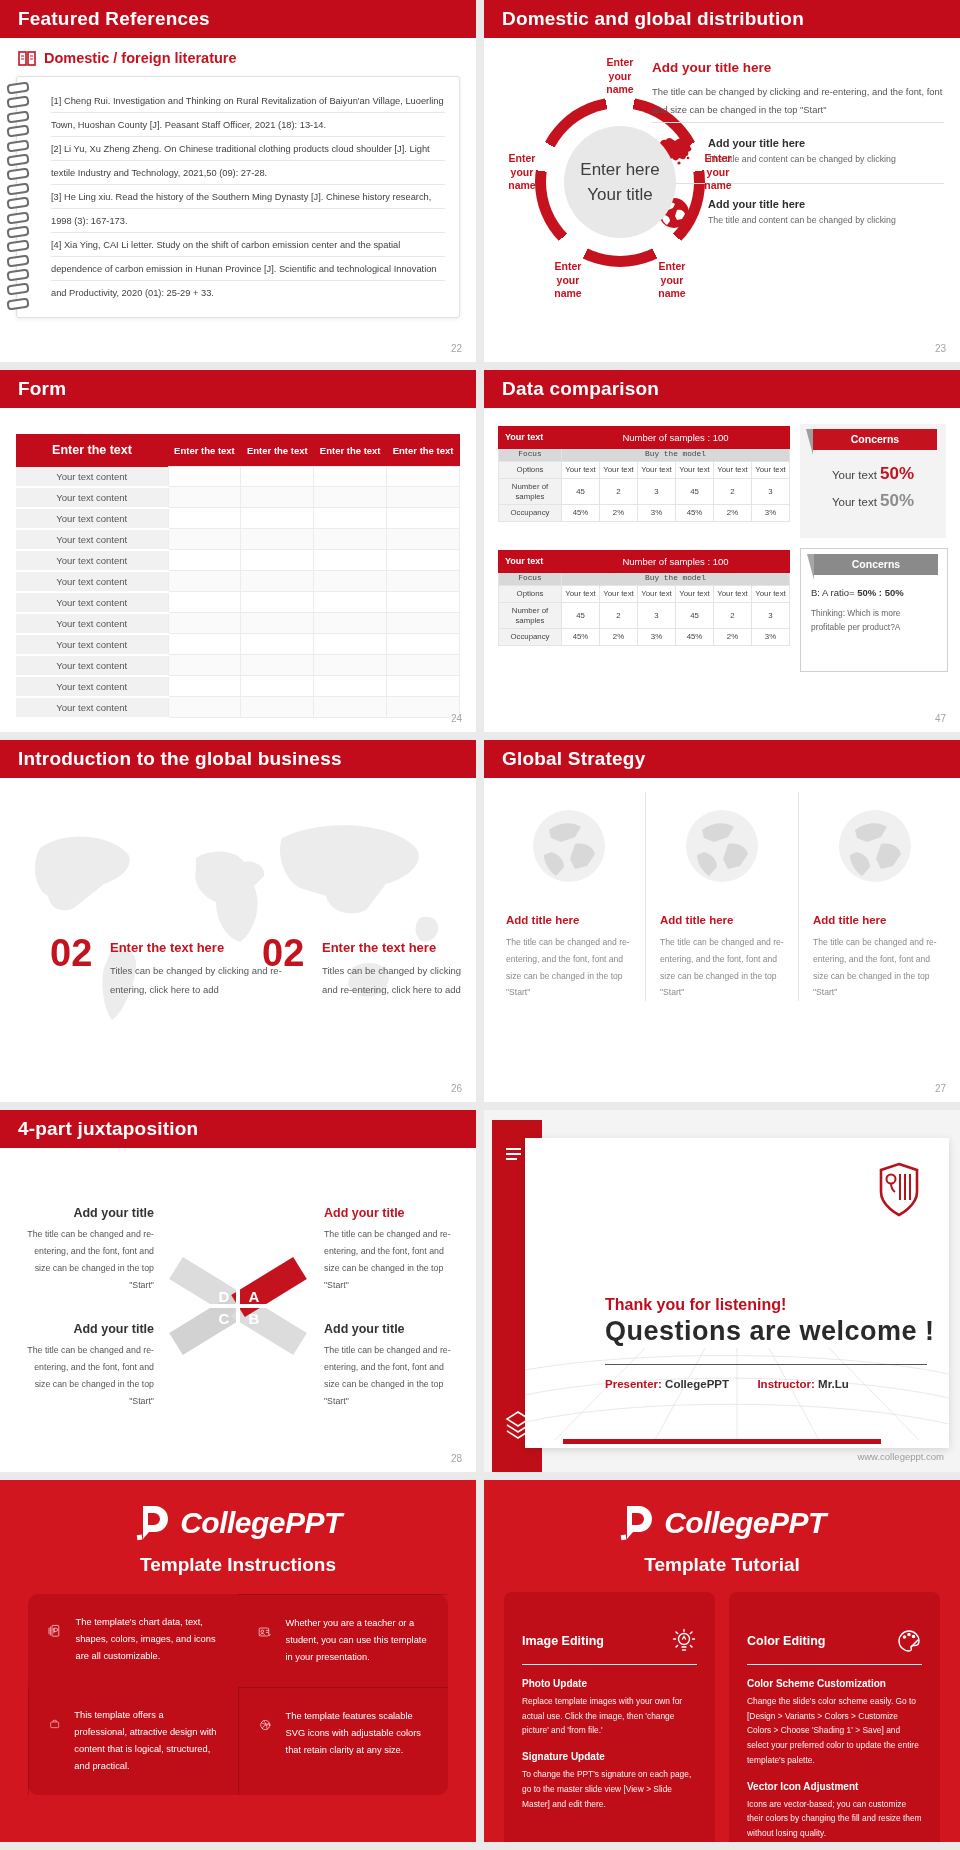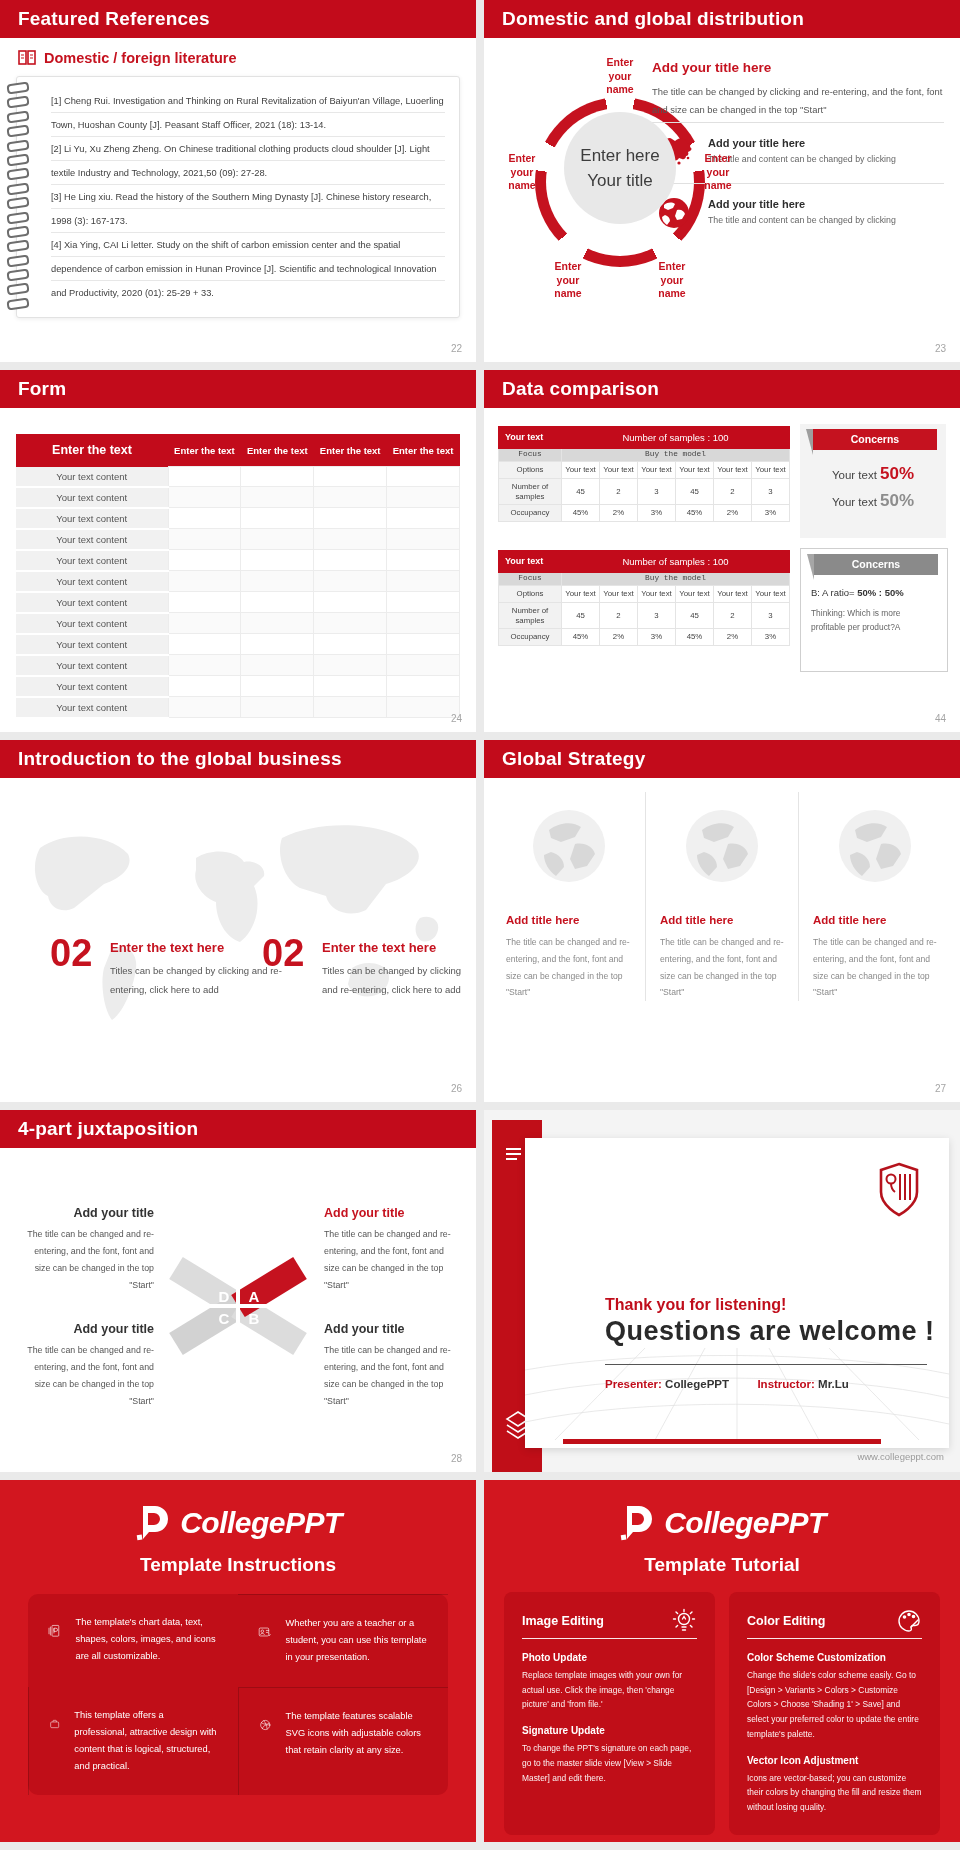"Domestic / foreign literature" .s22-sec { align-items: flex-start -> flex-end }
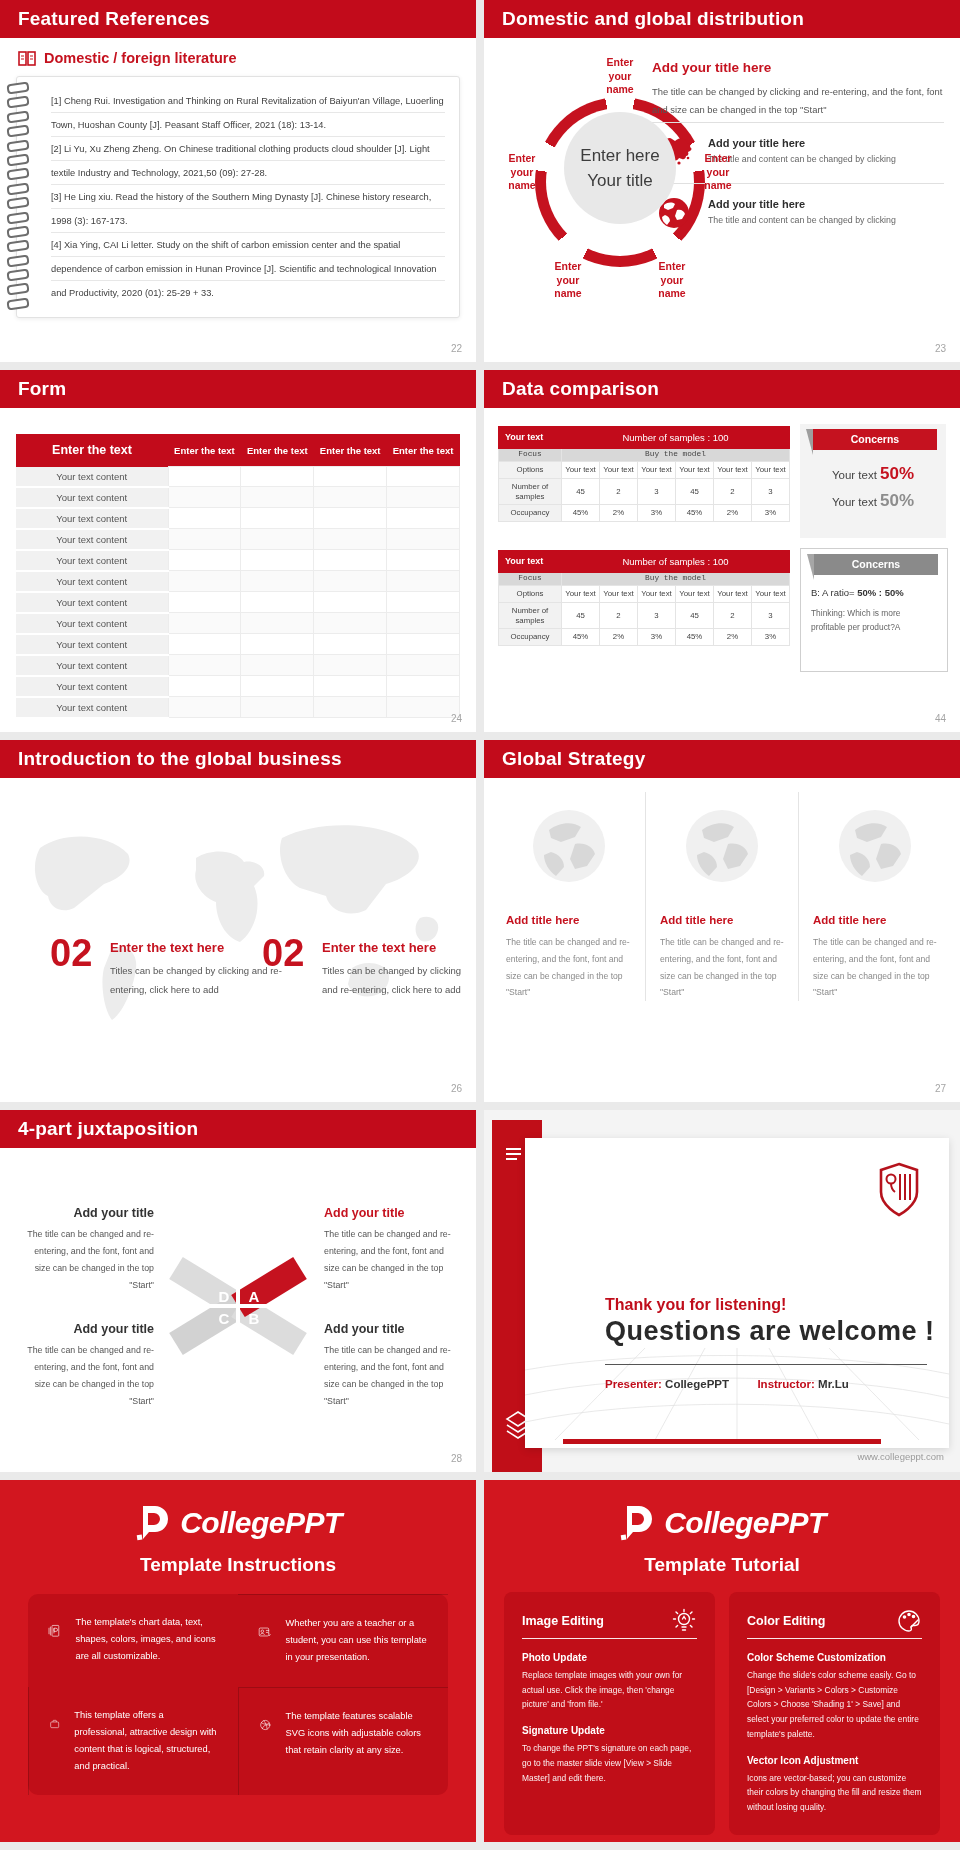"Enter here" .s23-circle { top: 56px -> 70px }
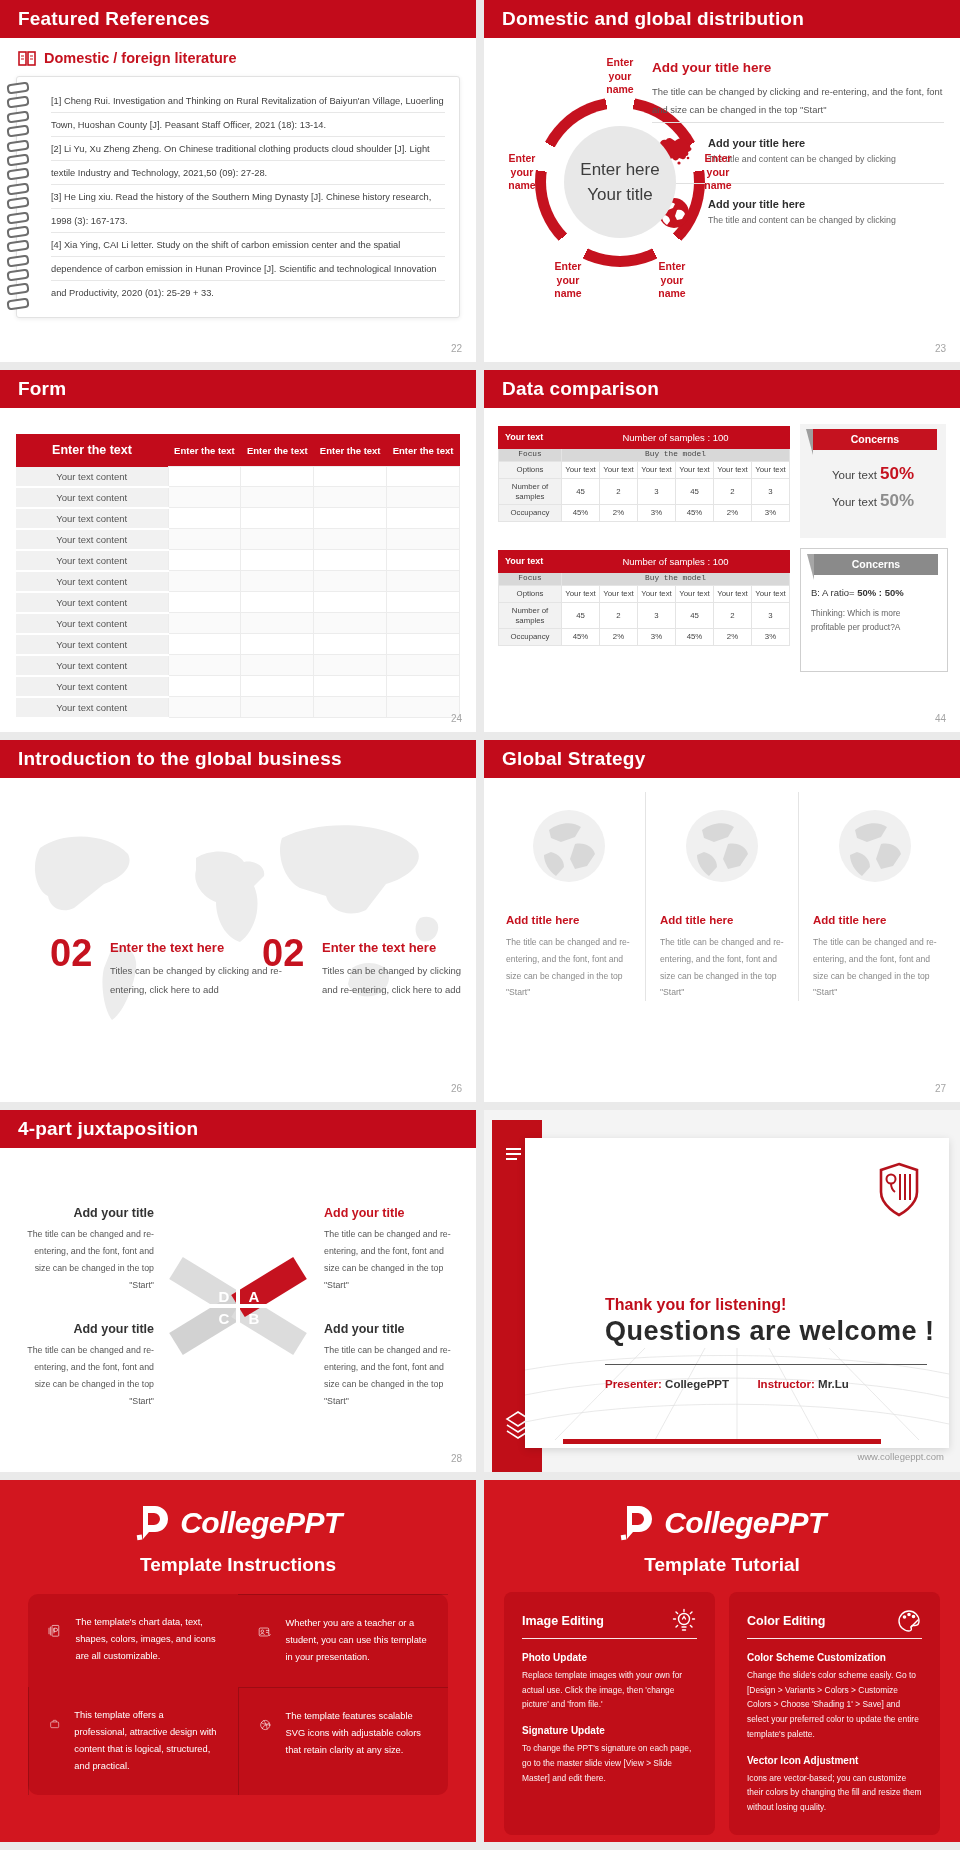"44" div.pagenum { text: 44 -> 47 }
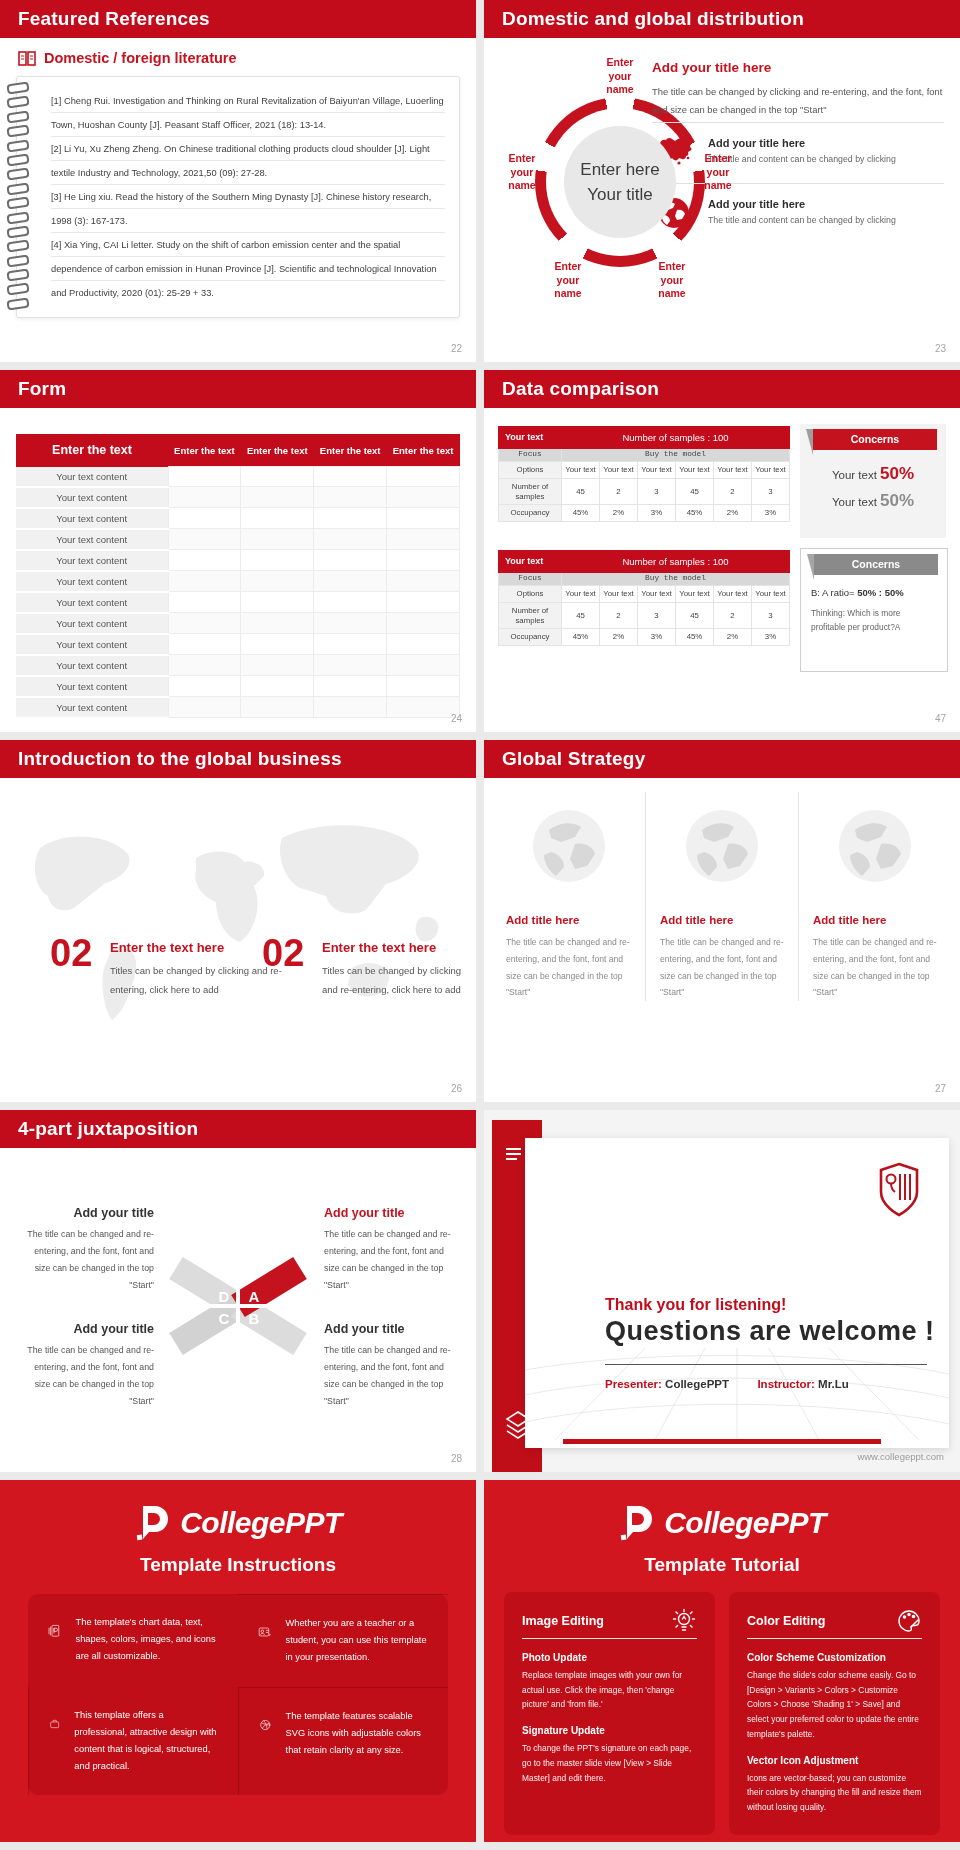"Image Editing" .tut-header { margin-top: none -> 20px; padding-bottom: 4px -> 10px }
